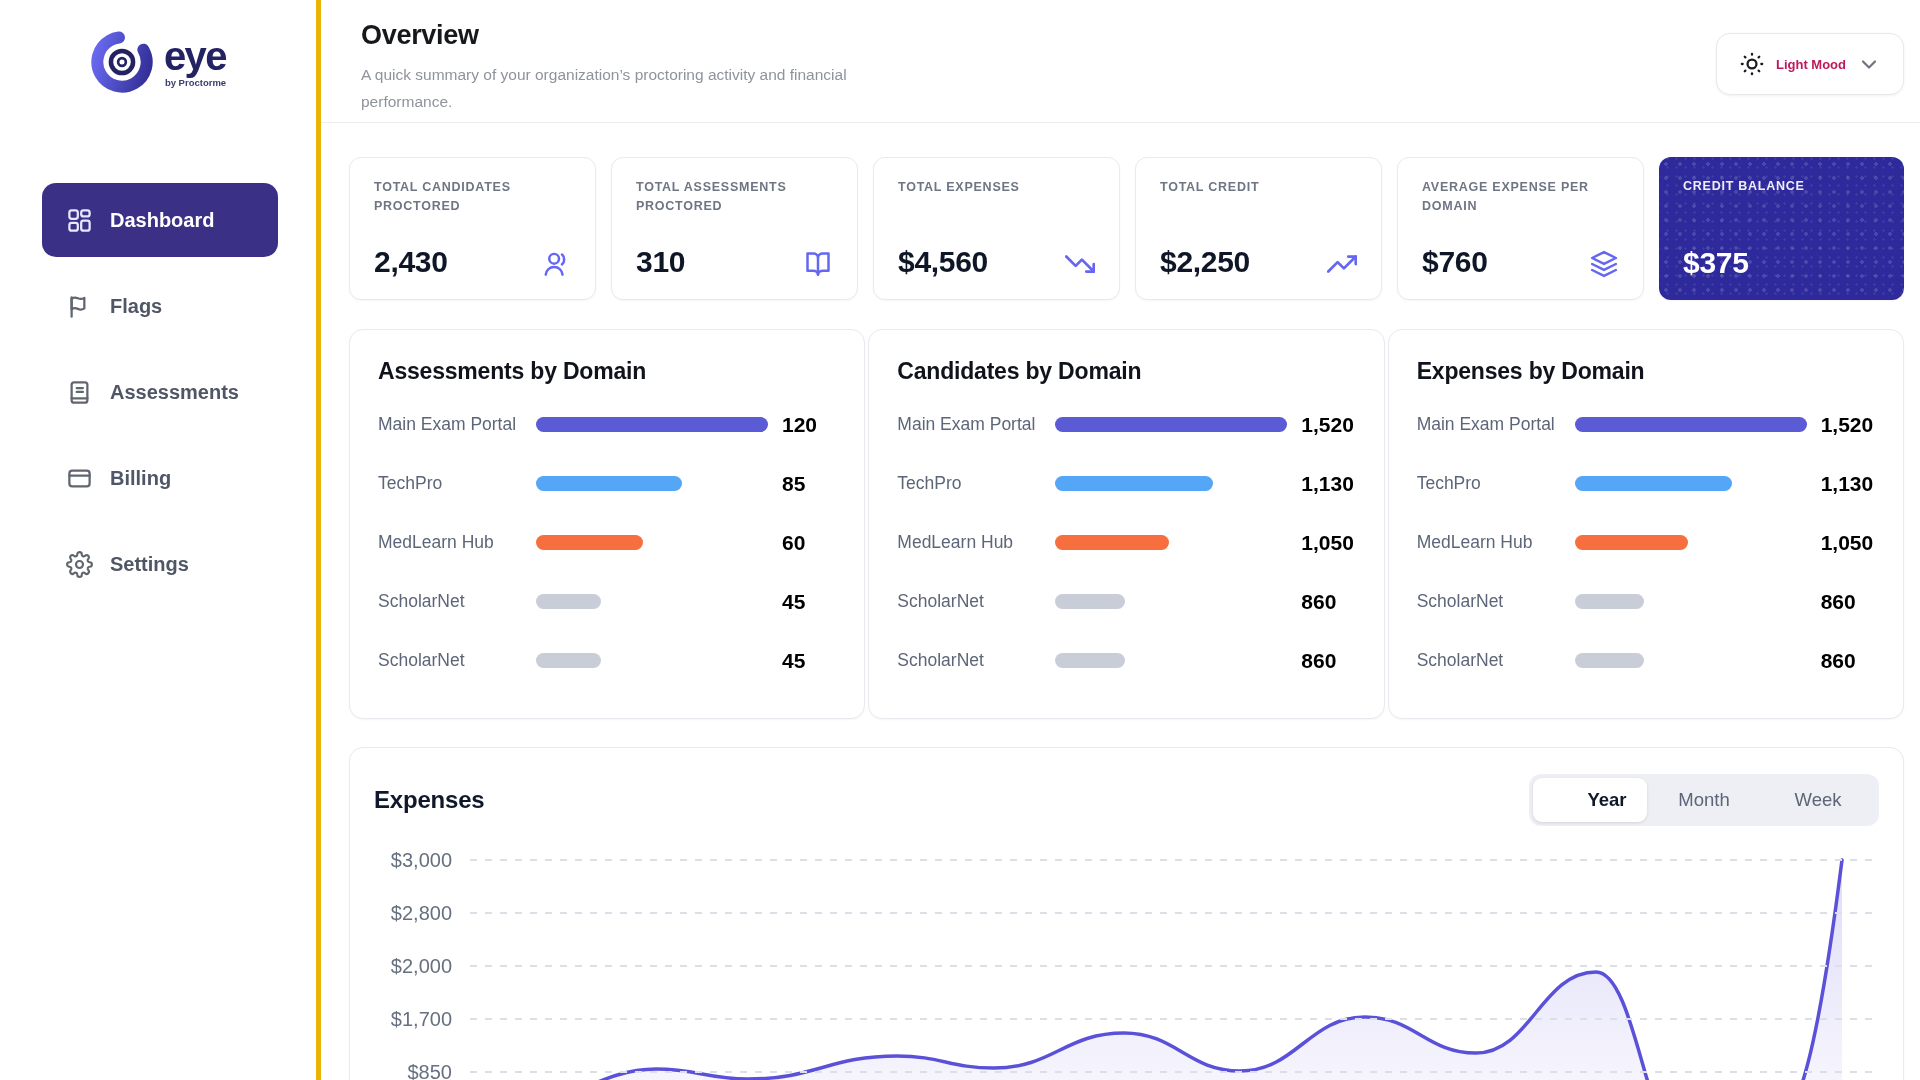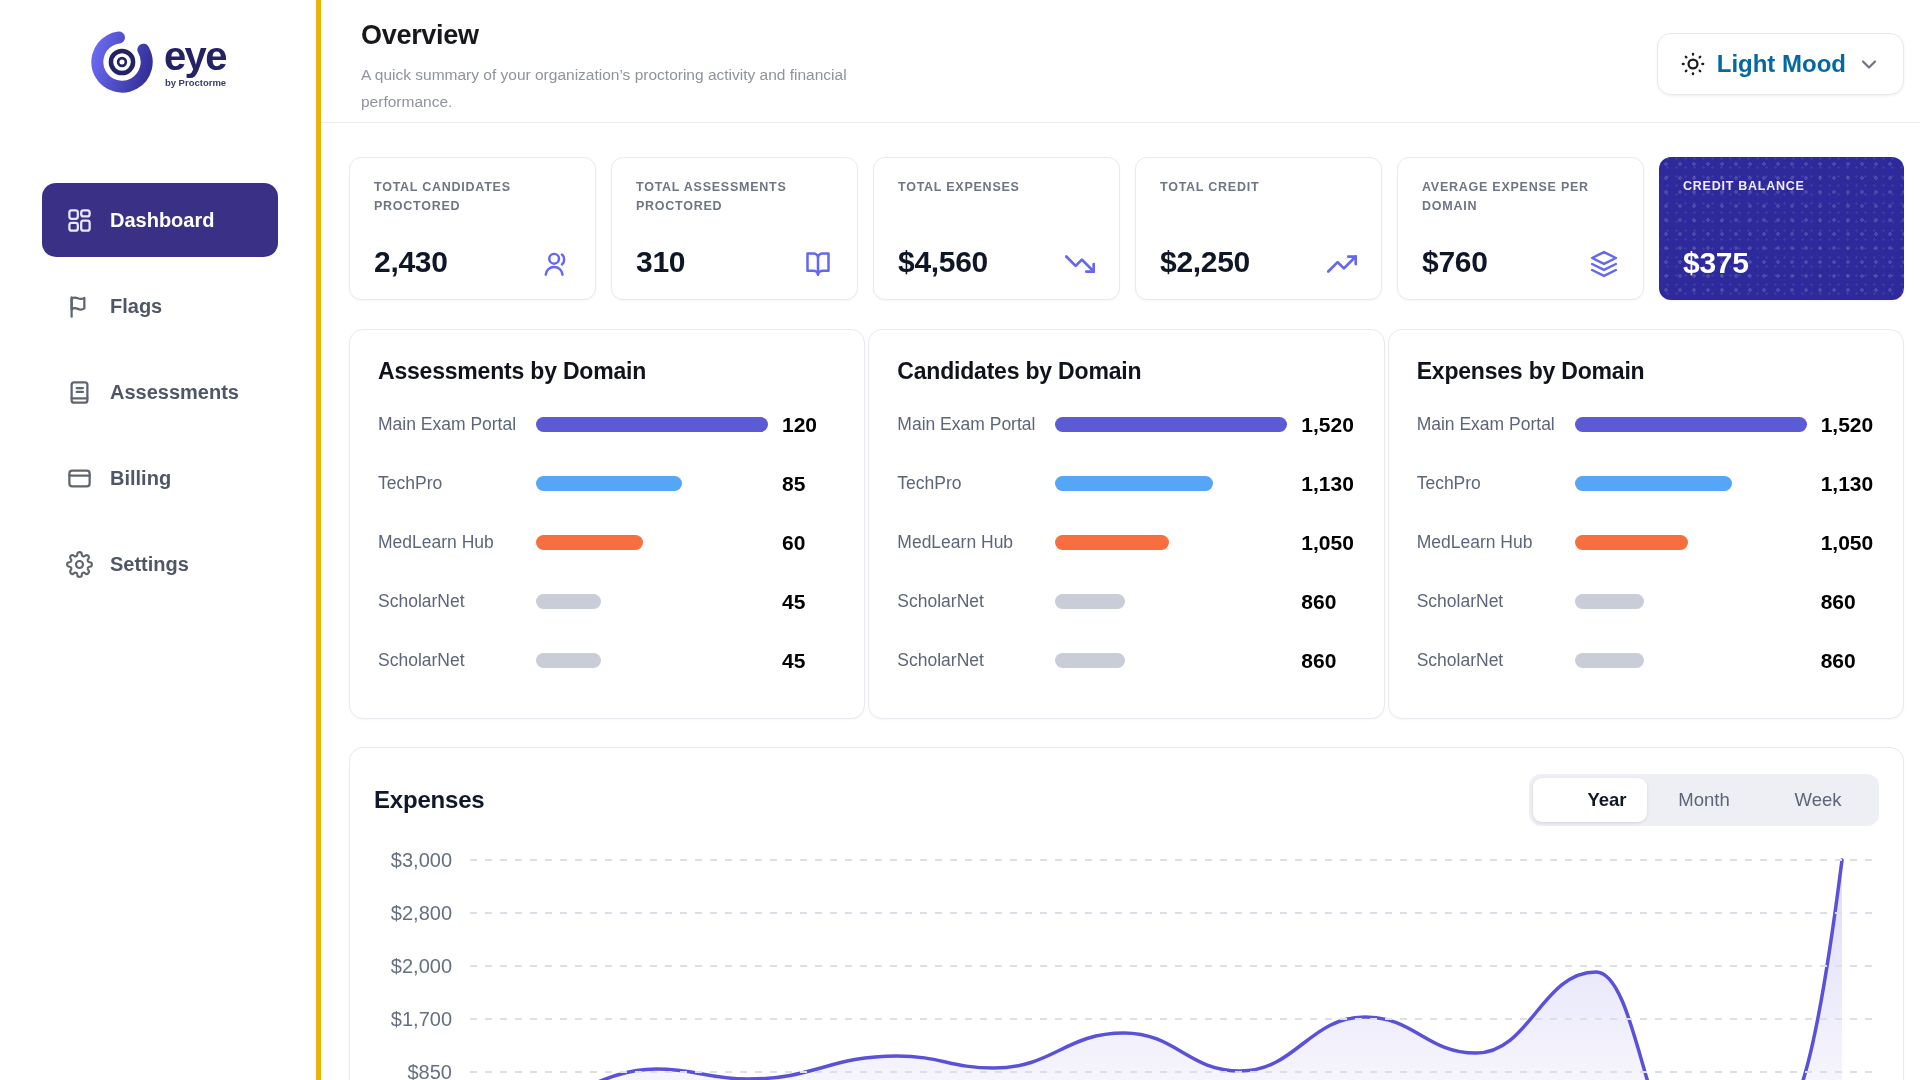"Light Mood" .mode-label { color: #0369a1 -> #be185d; font-size: 24px -> 13px }
